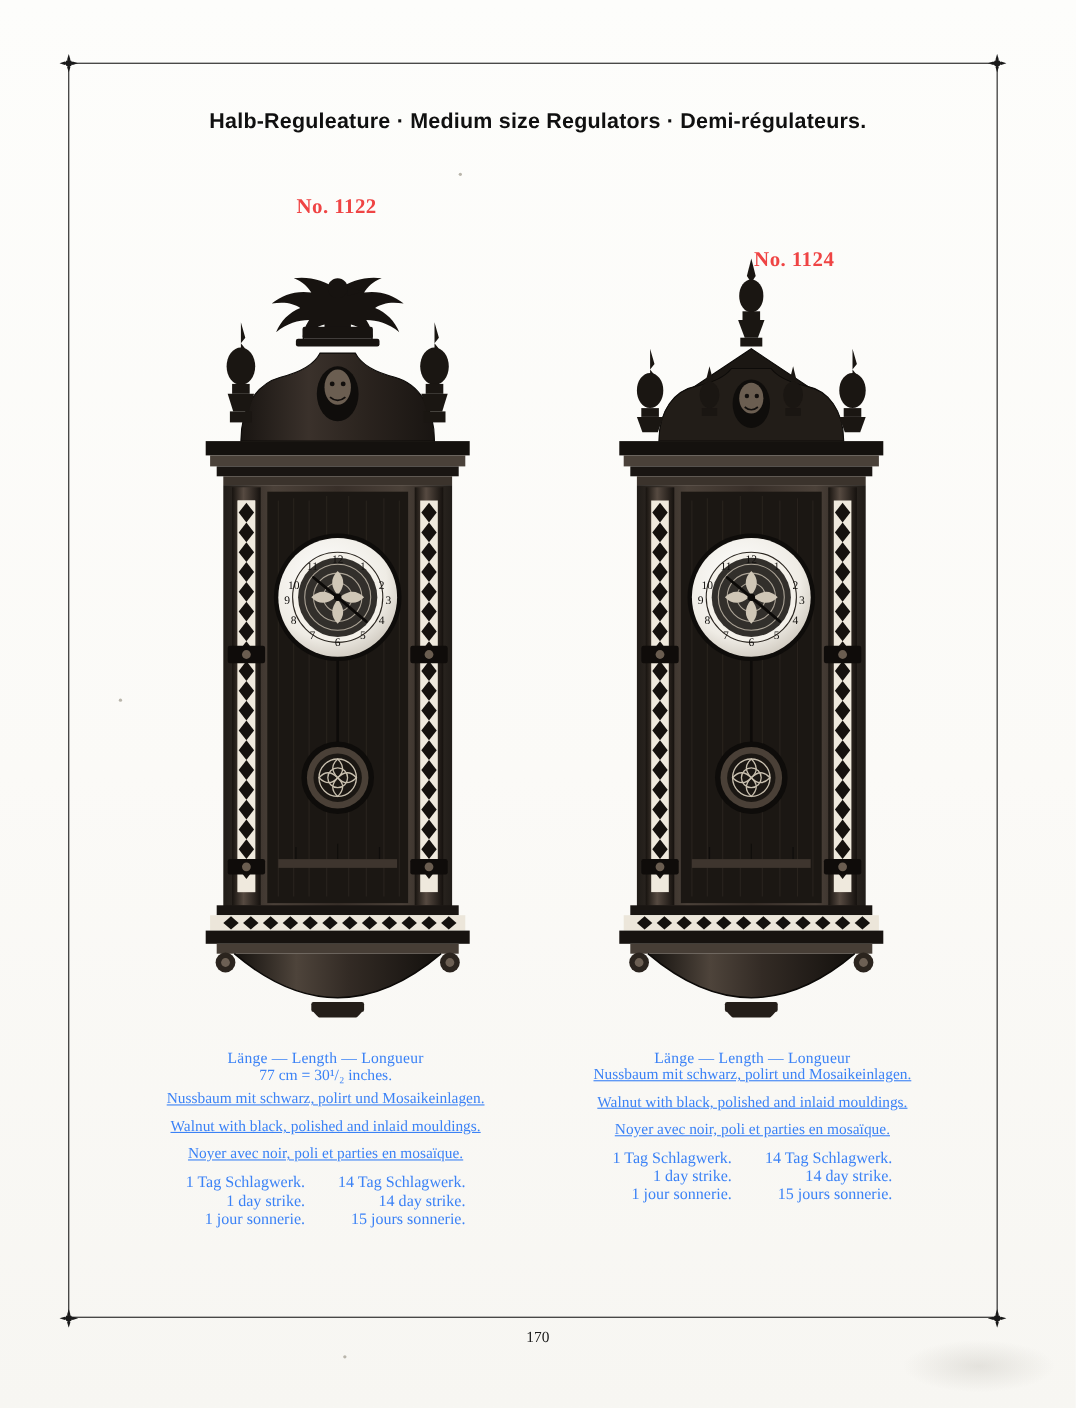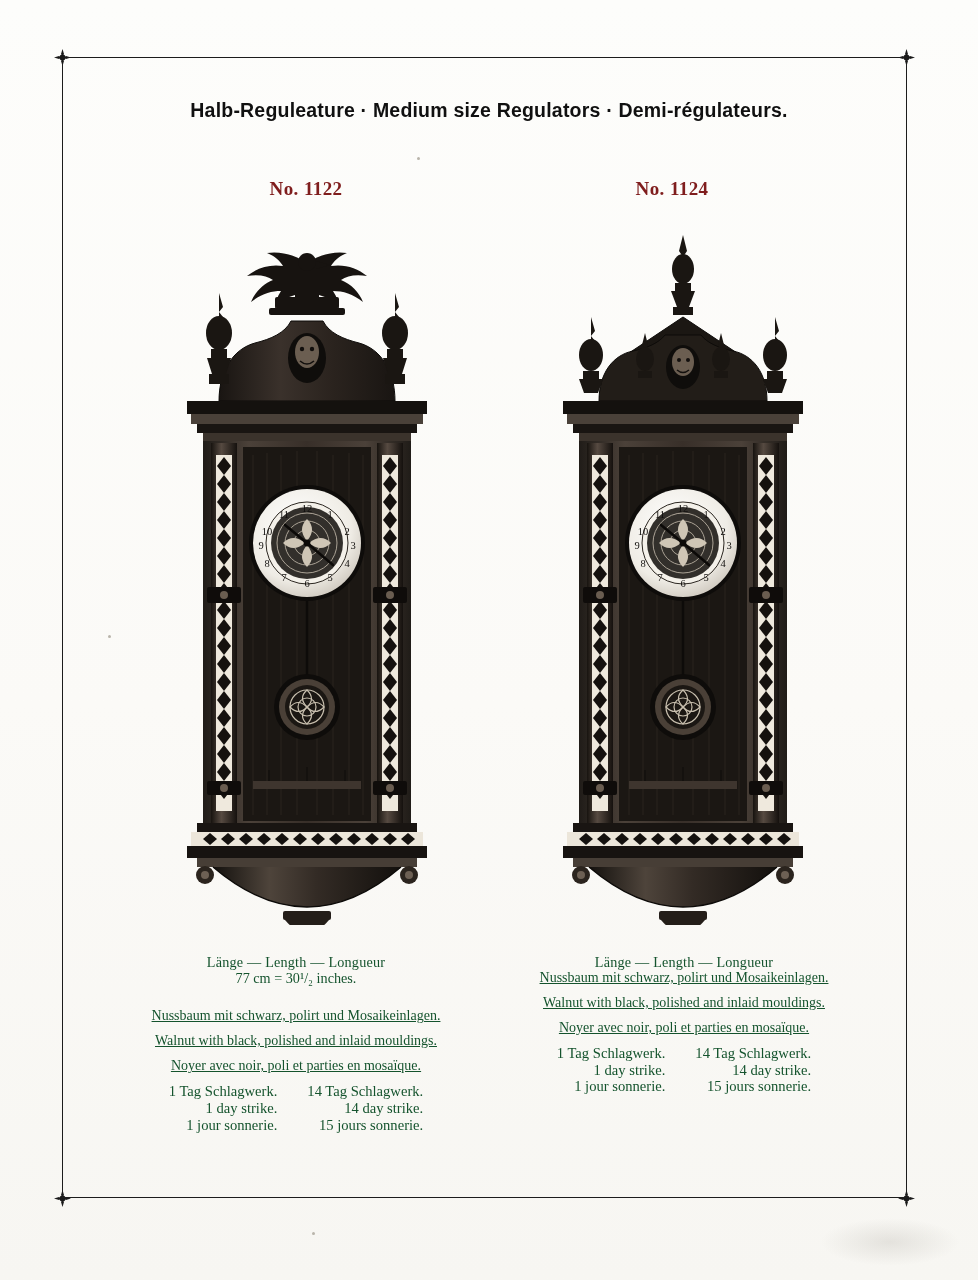"No. 1122" .model-no { color: #7f1d1d -> #ef4444 }
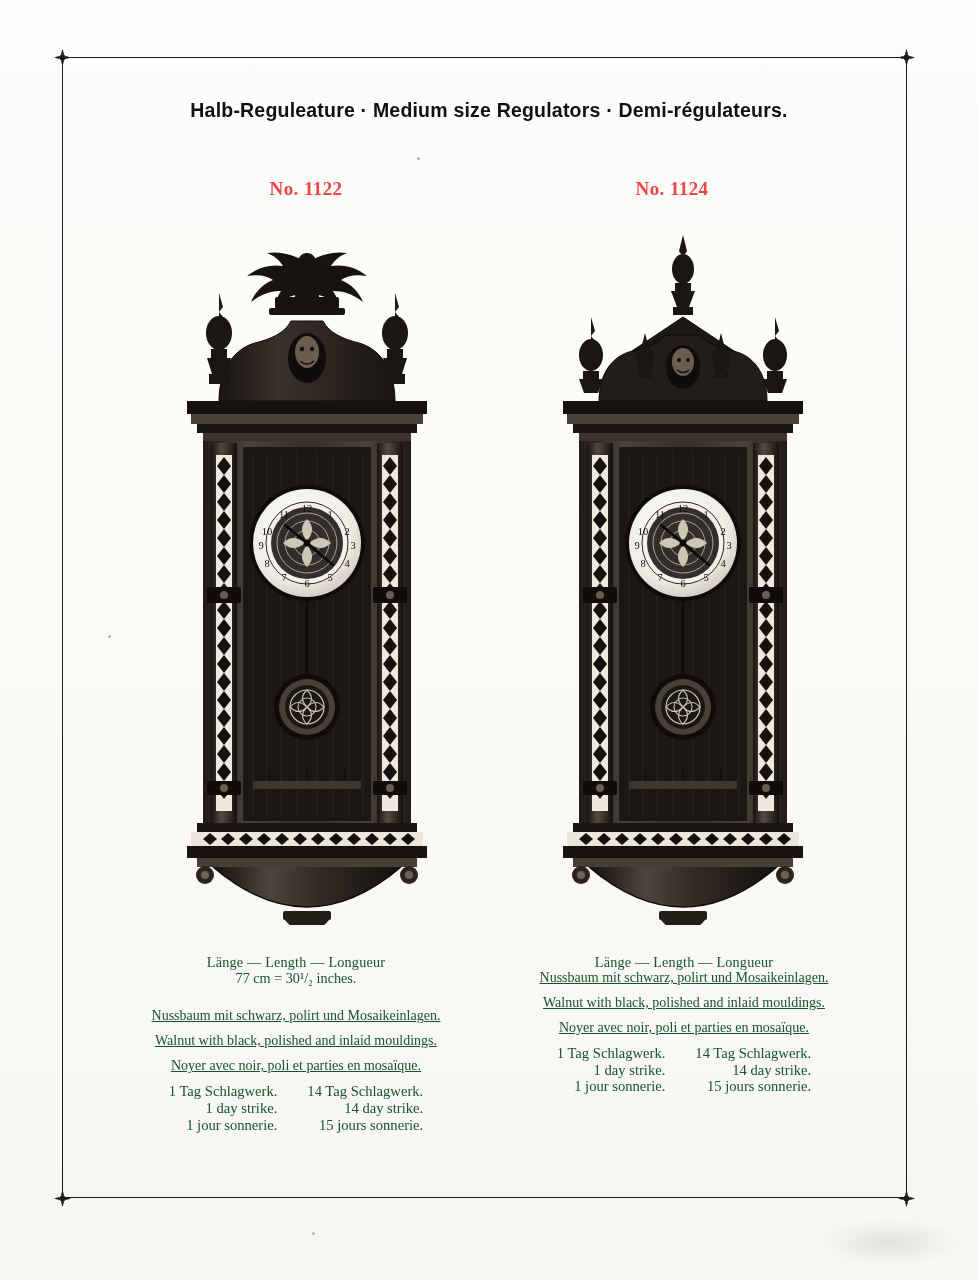"No. 1124" .model-no.right { left: 562px -> 612px; margin-top: none -> 48px }
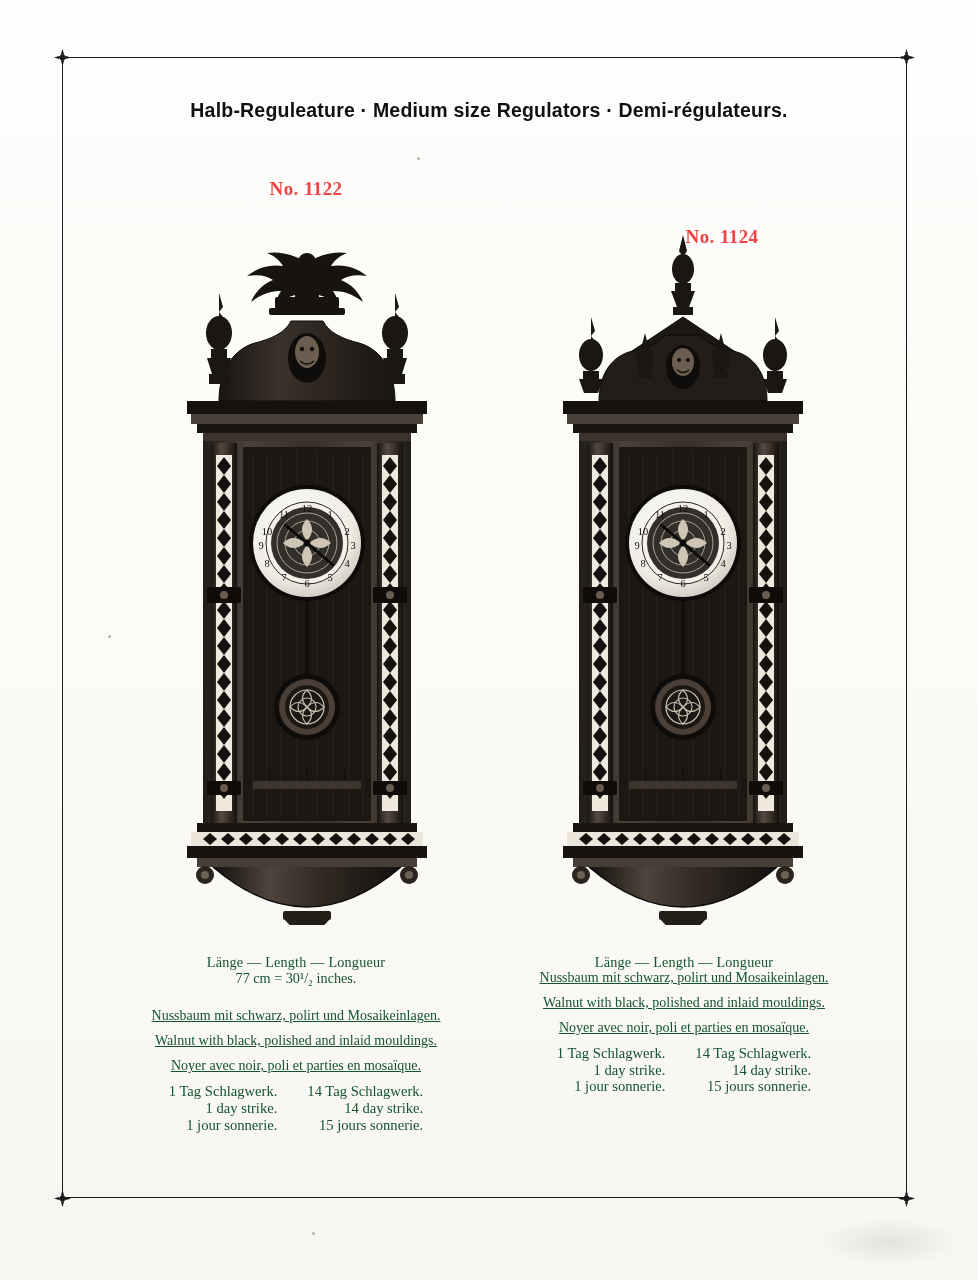"Länge — Length — Longueur" .caption { color: #14532d -> #3b82f6 }
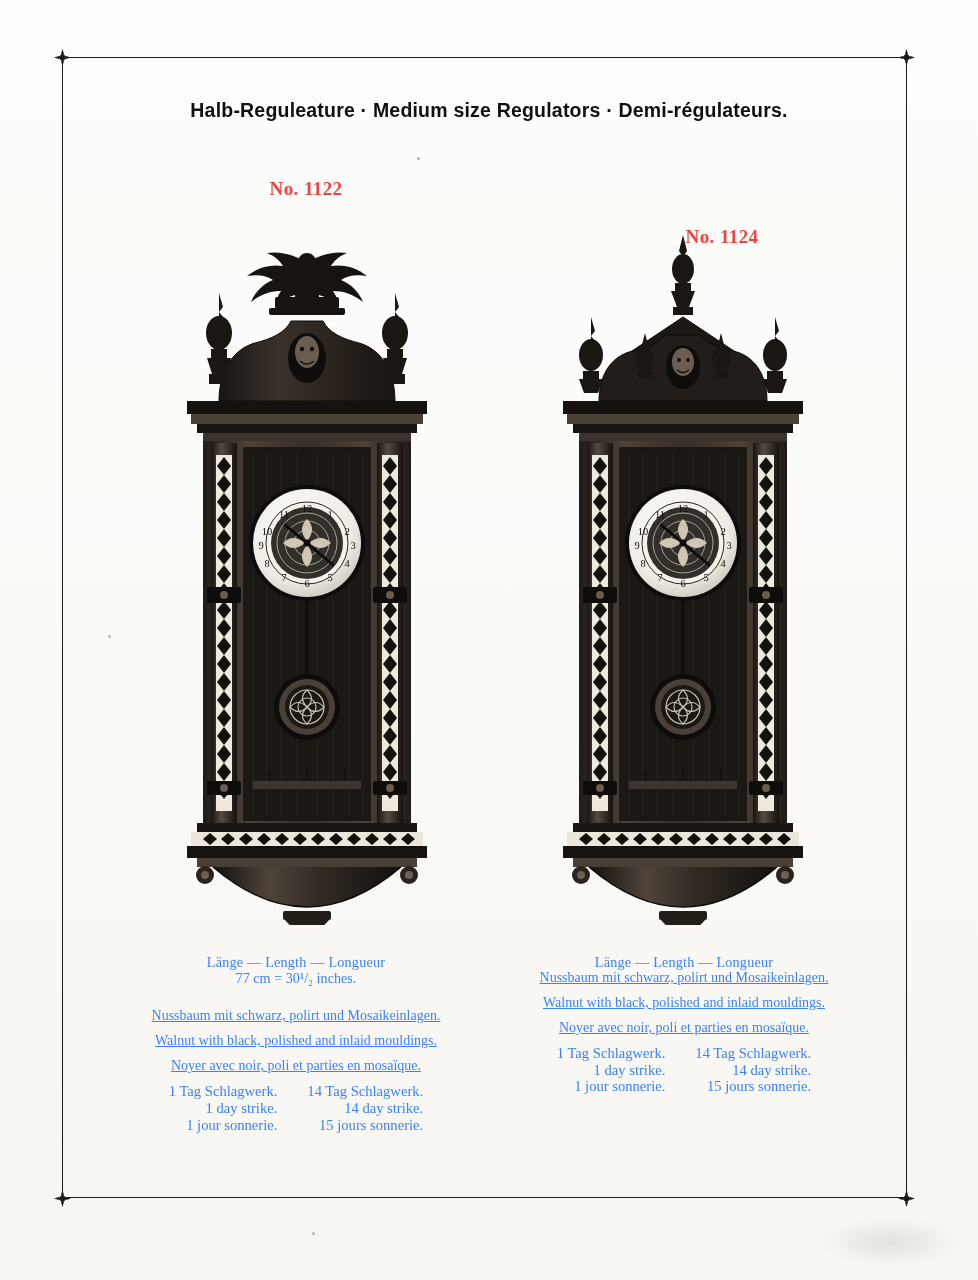"77 cm = 30¹/₂ inches." .cap-len2 { margin-bottom: 24px -> 8px }
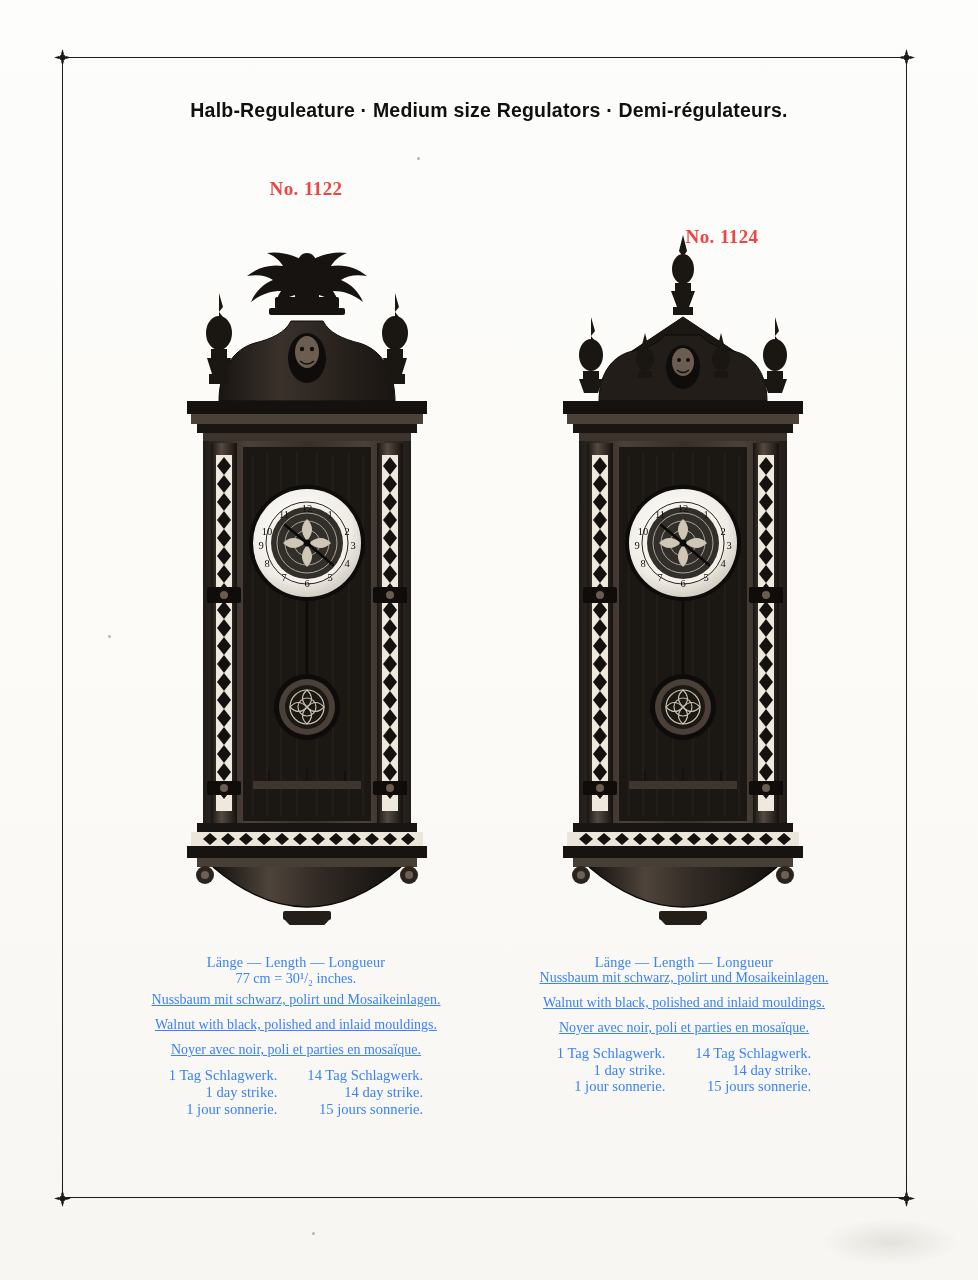"170" div.folio { html: none -> <div>170</div> }
